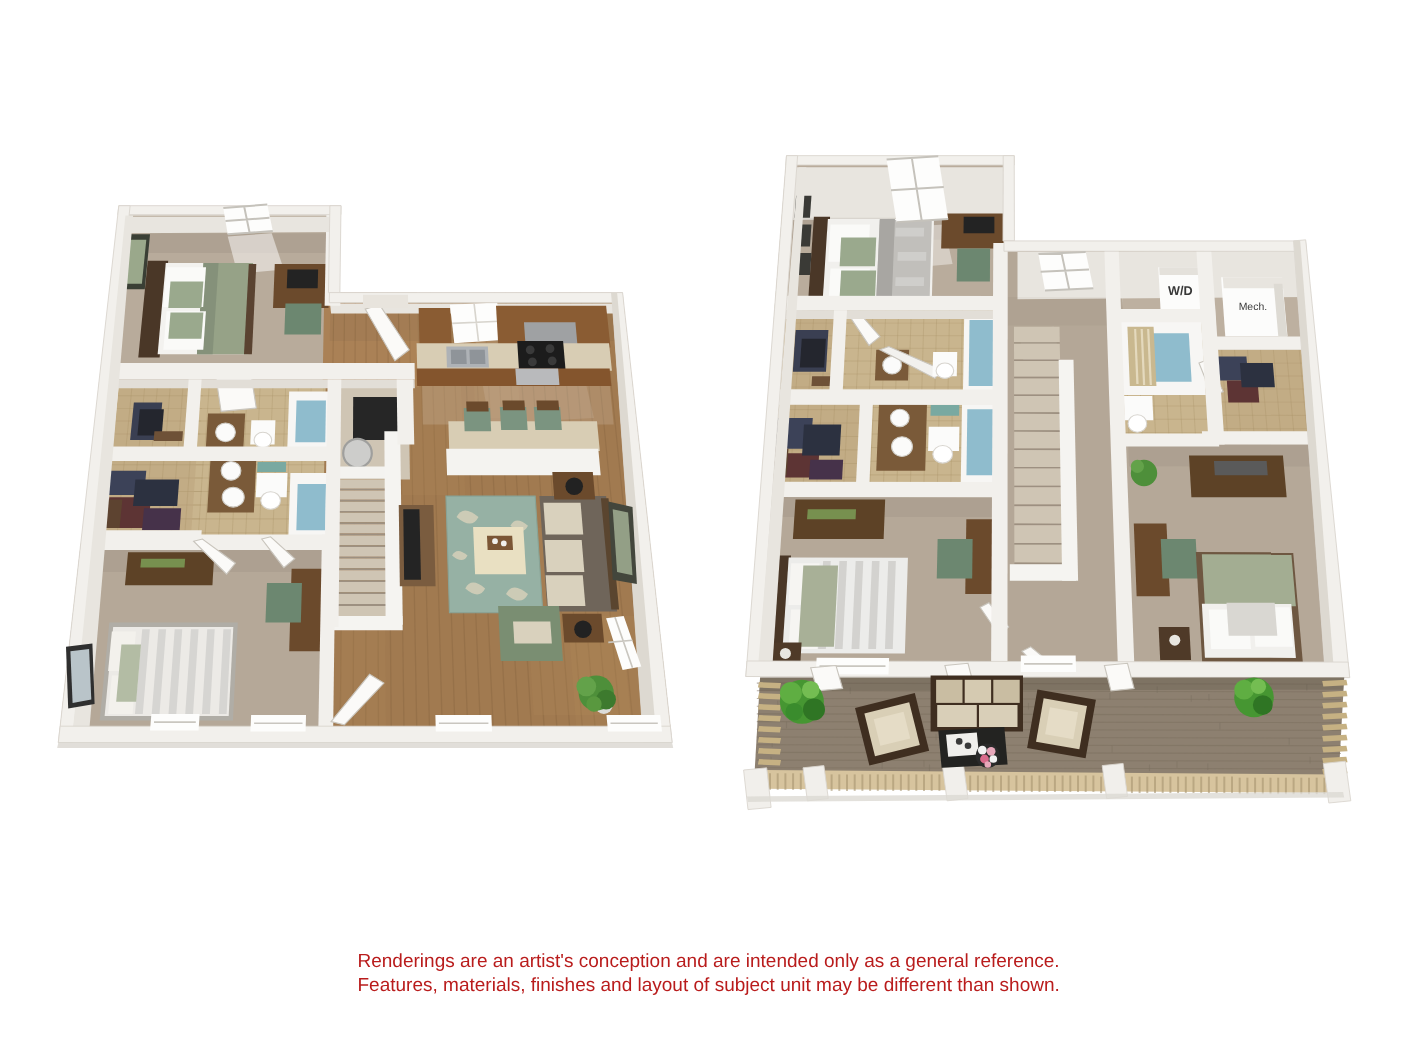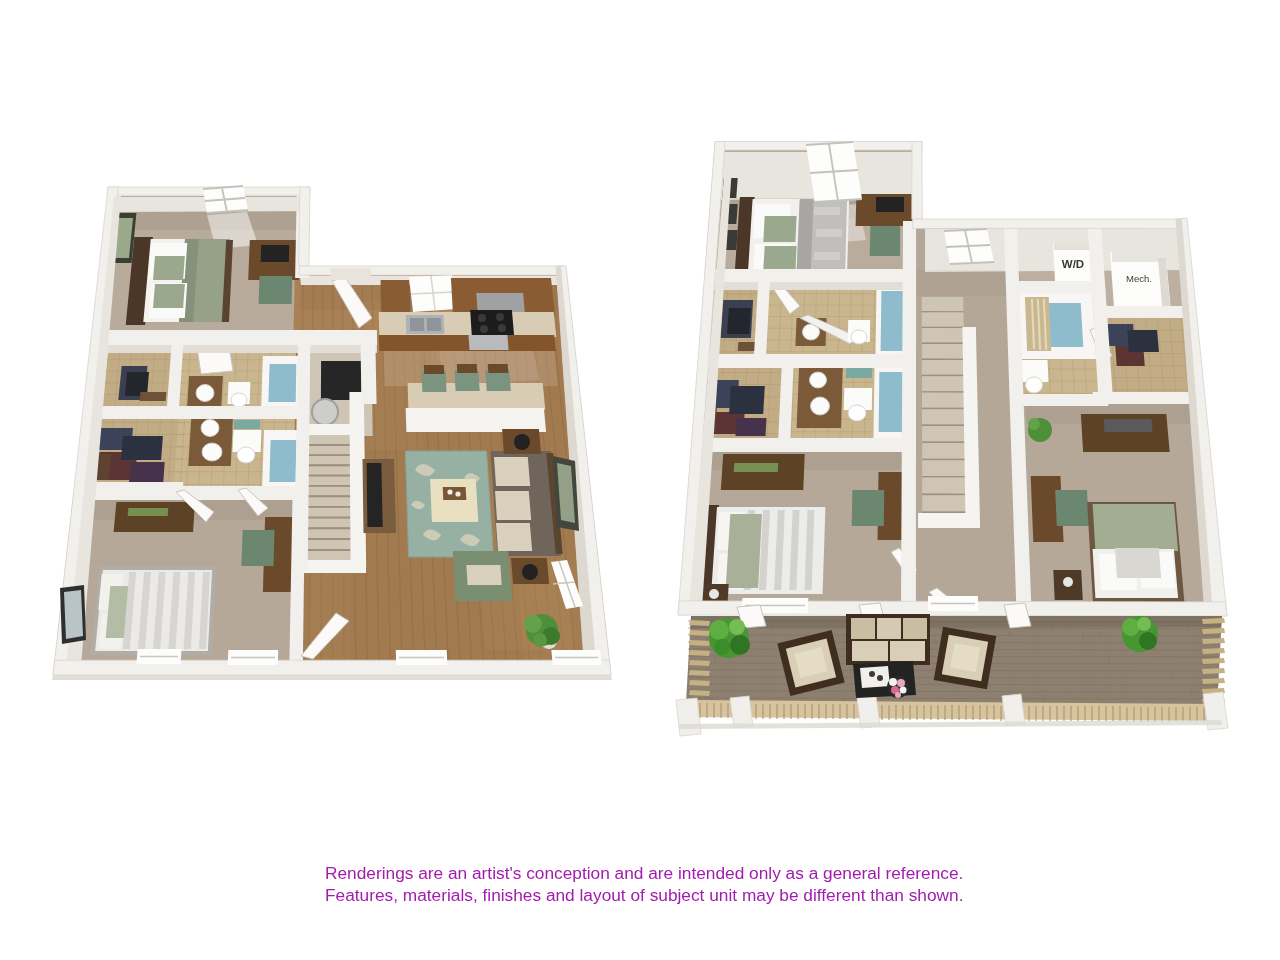"Renderings are an artist's conception" .caption { color: #a21caf -> #b91c1c }
